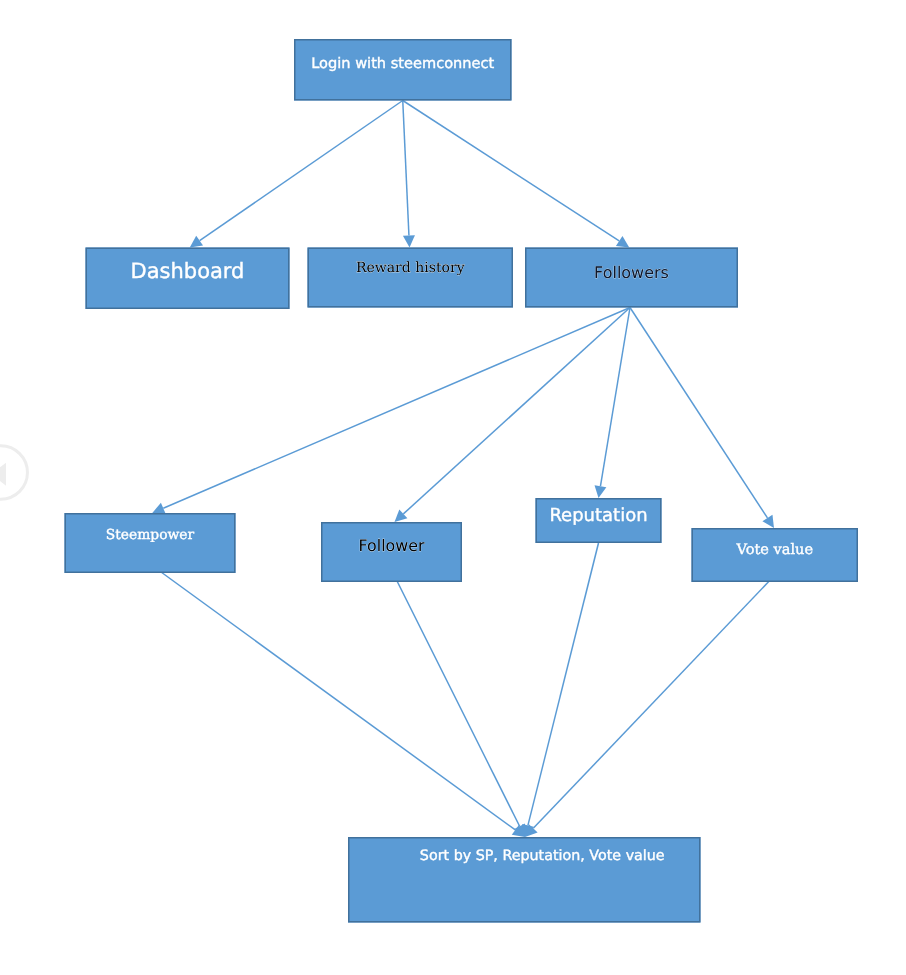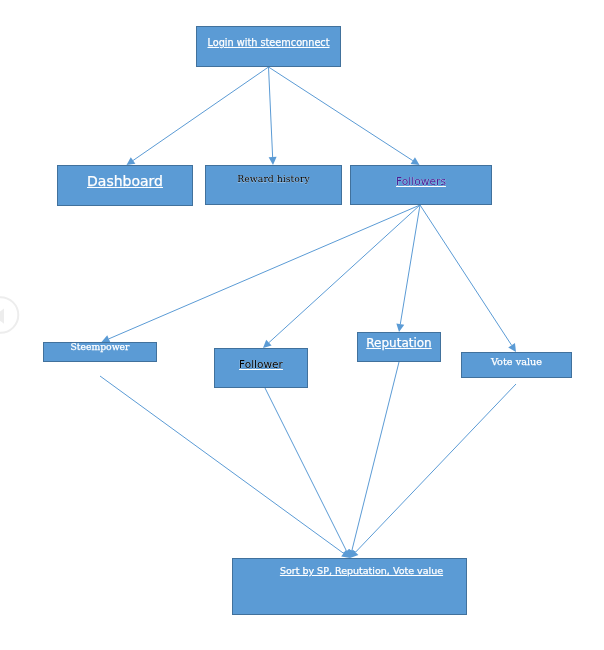"Login with steemconnect" .font-sans { text-decoration: underline -> none }
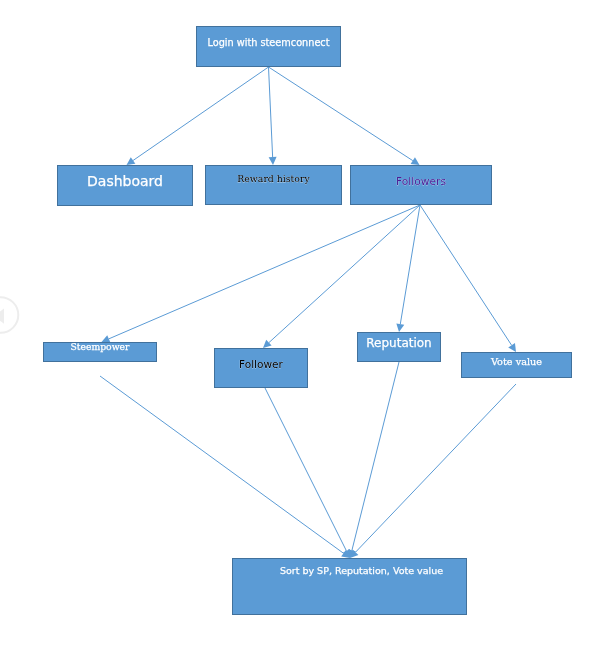"Followers" div.node { color: #4c1d95 -> #0f172a }
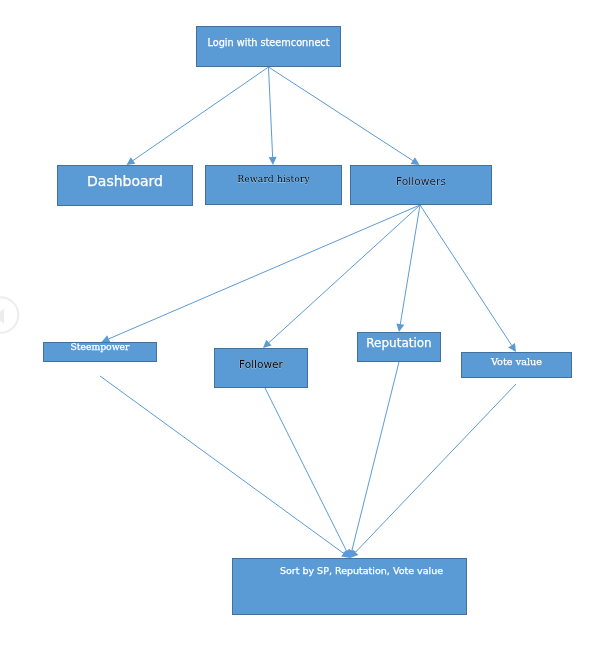"Steempower" div.node { height: 20px -> 40px }
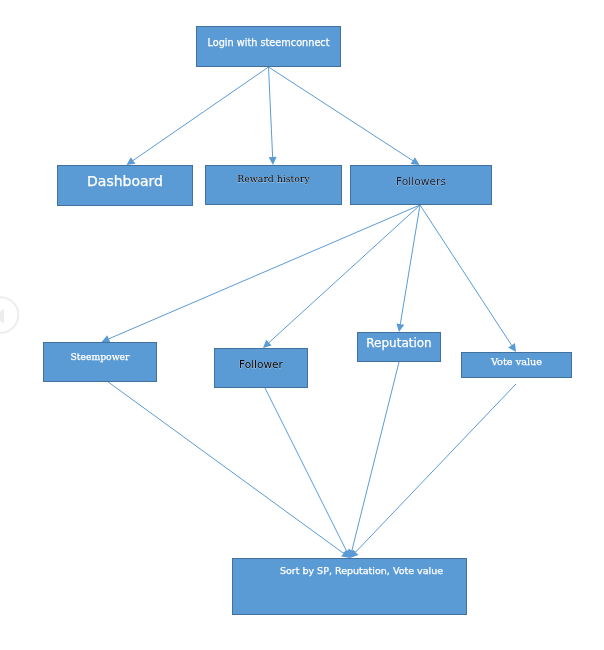"Vote value" div.node { height: 26px -> 36px }
